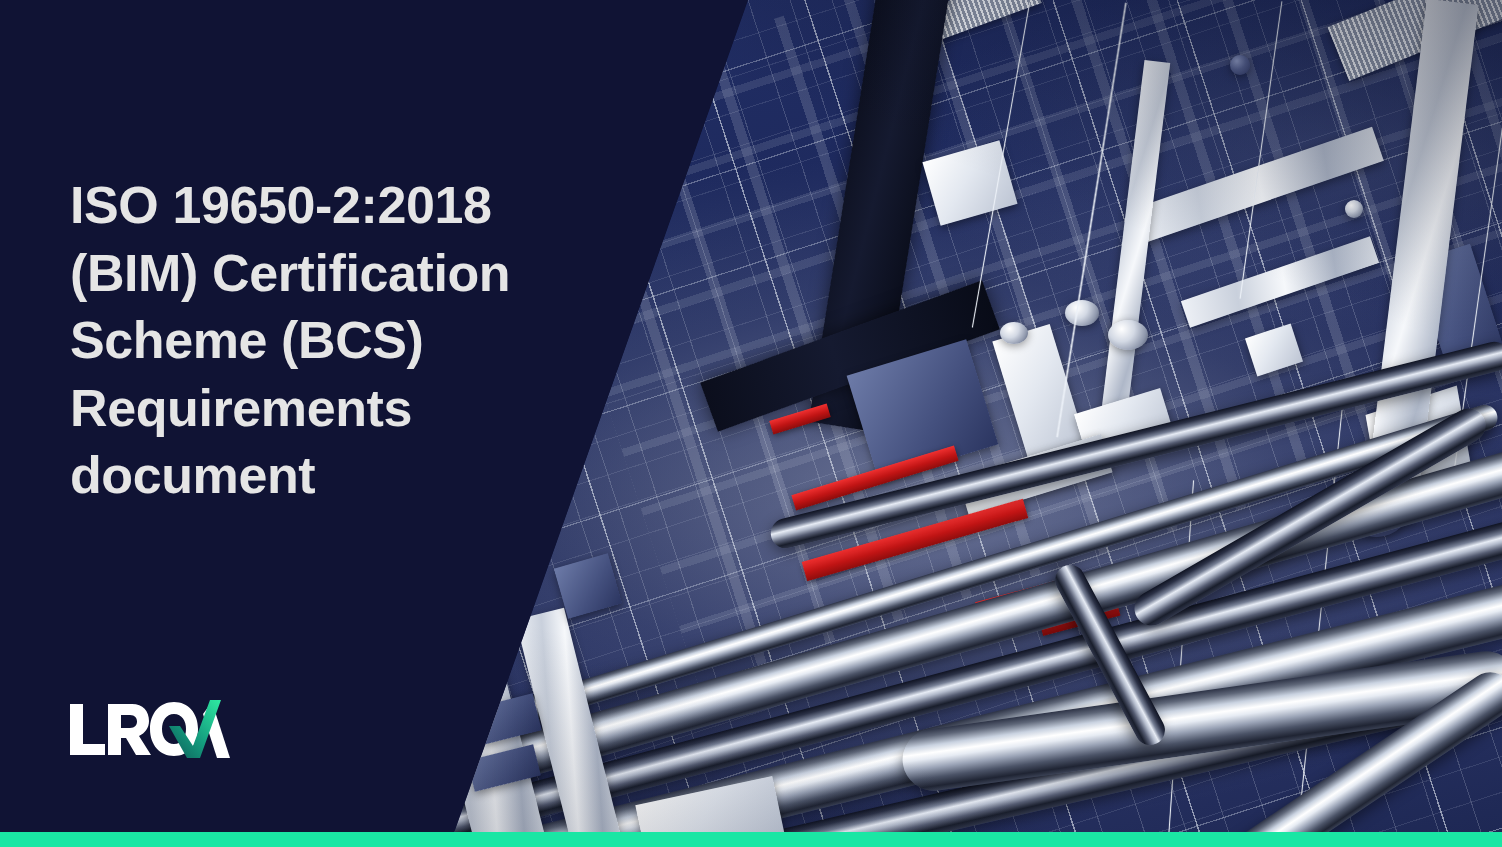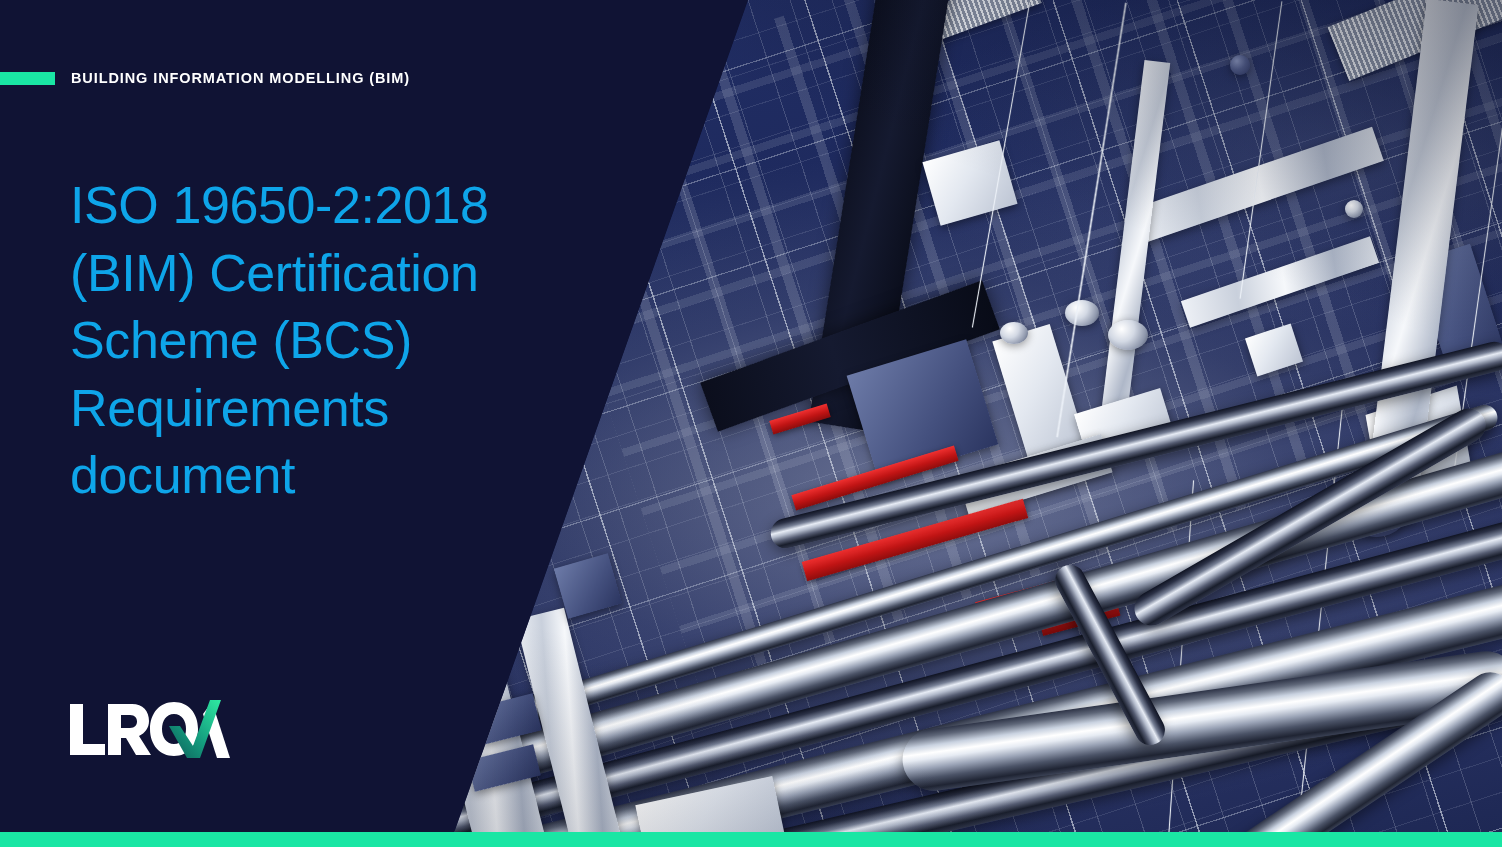"BUILDING INFORMATION MODELLING (BIM)" div.eyebrow-row { html: <div> <div></div> <div>BUILDING INFORMATION MODELLING (BIM)</div> </div> -> none }
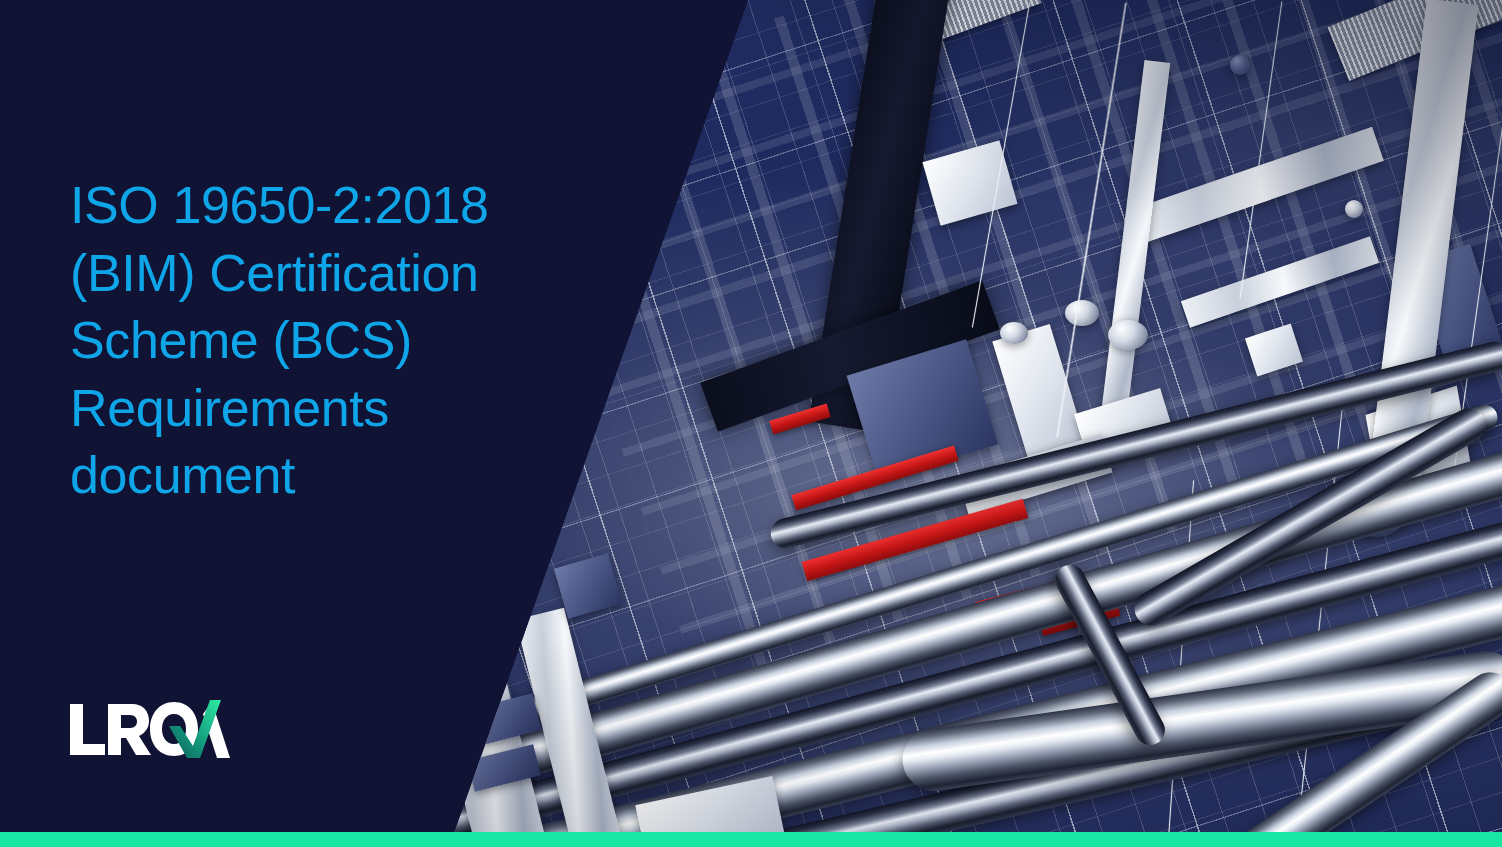"ISO 19650-2:2018 (BIM) Certification" .title { color: #0ea5e9 -> #e5e5e5; font-weight: normal -> bold }
